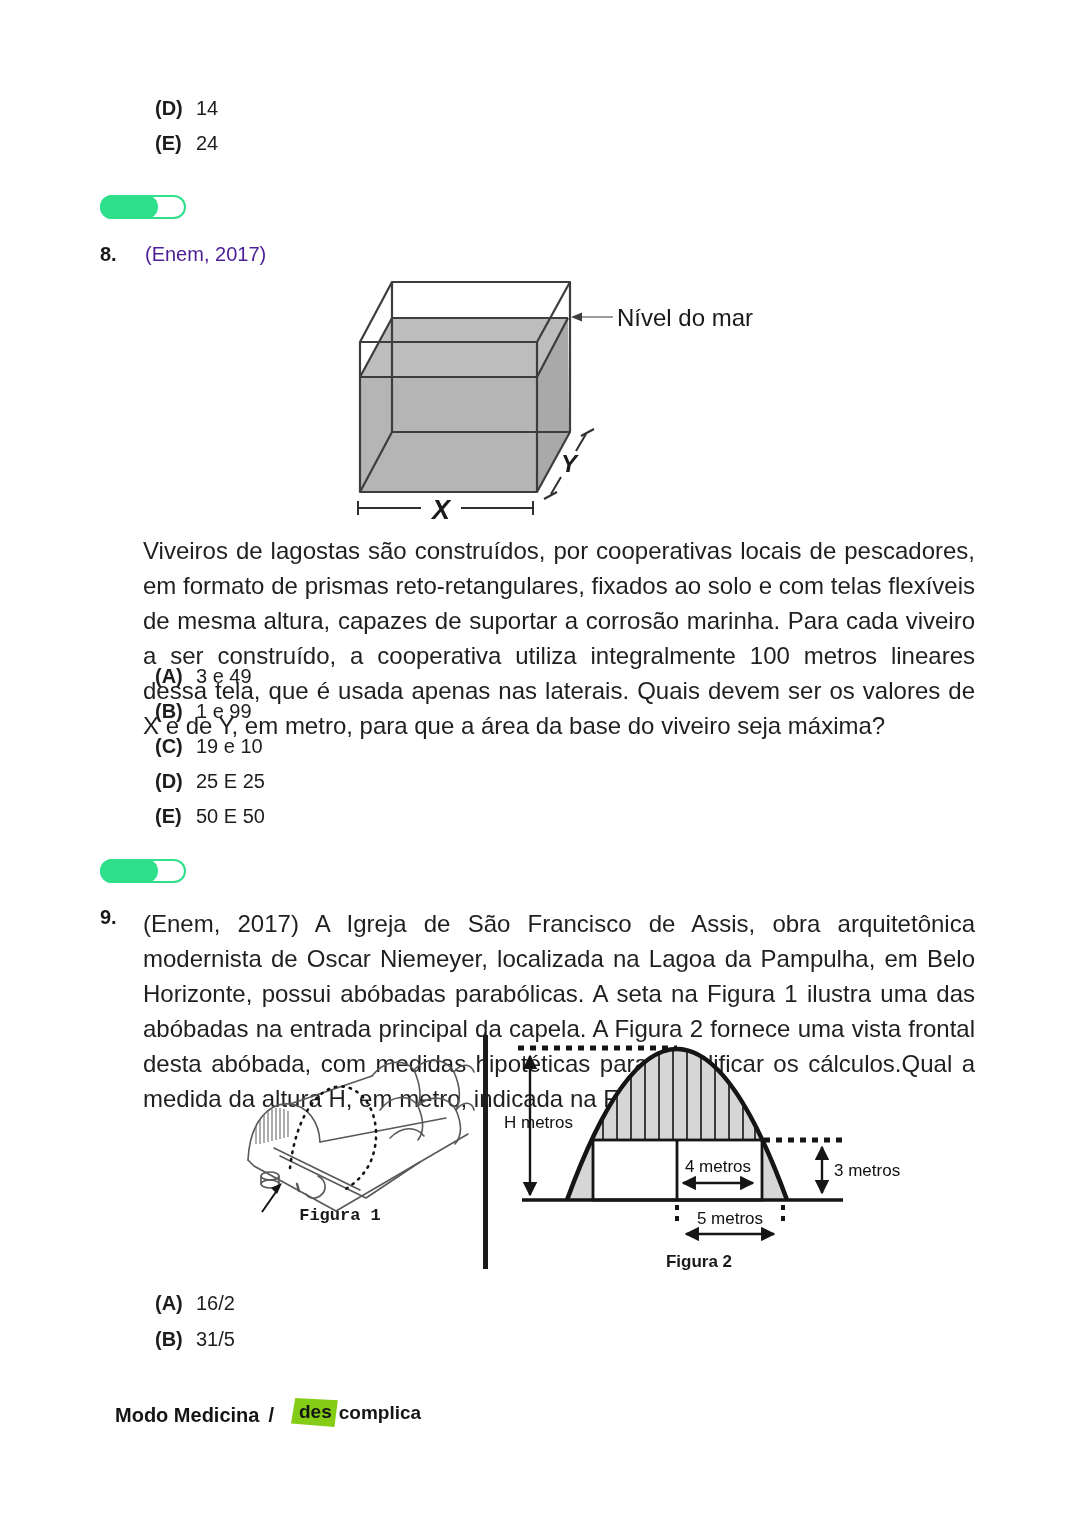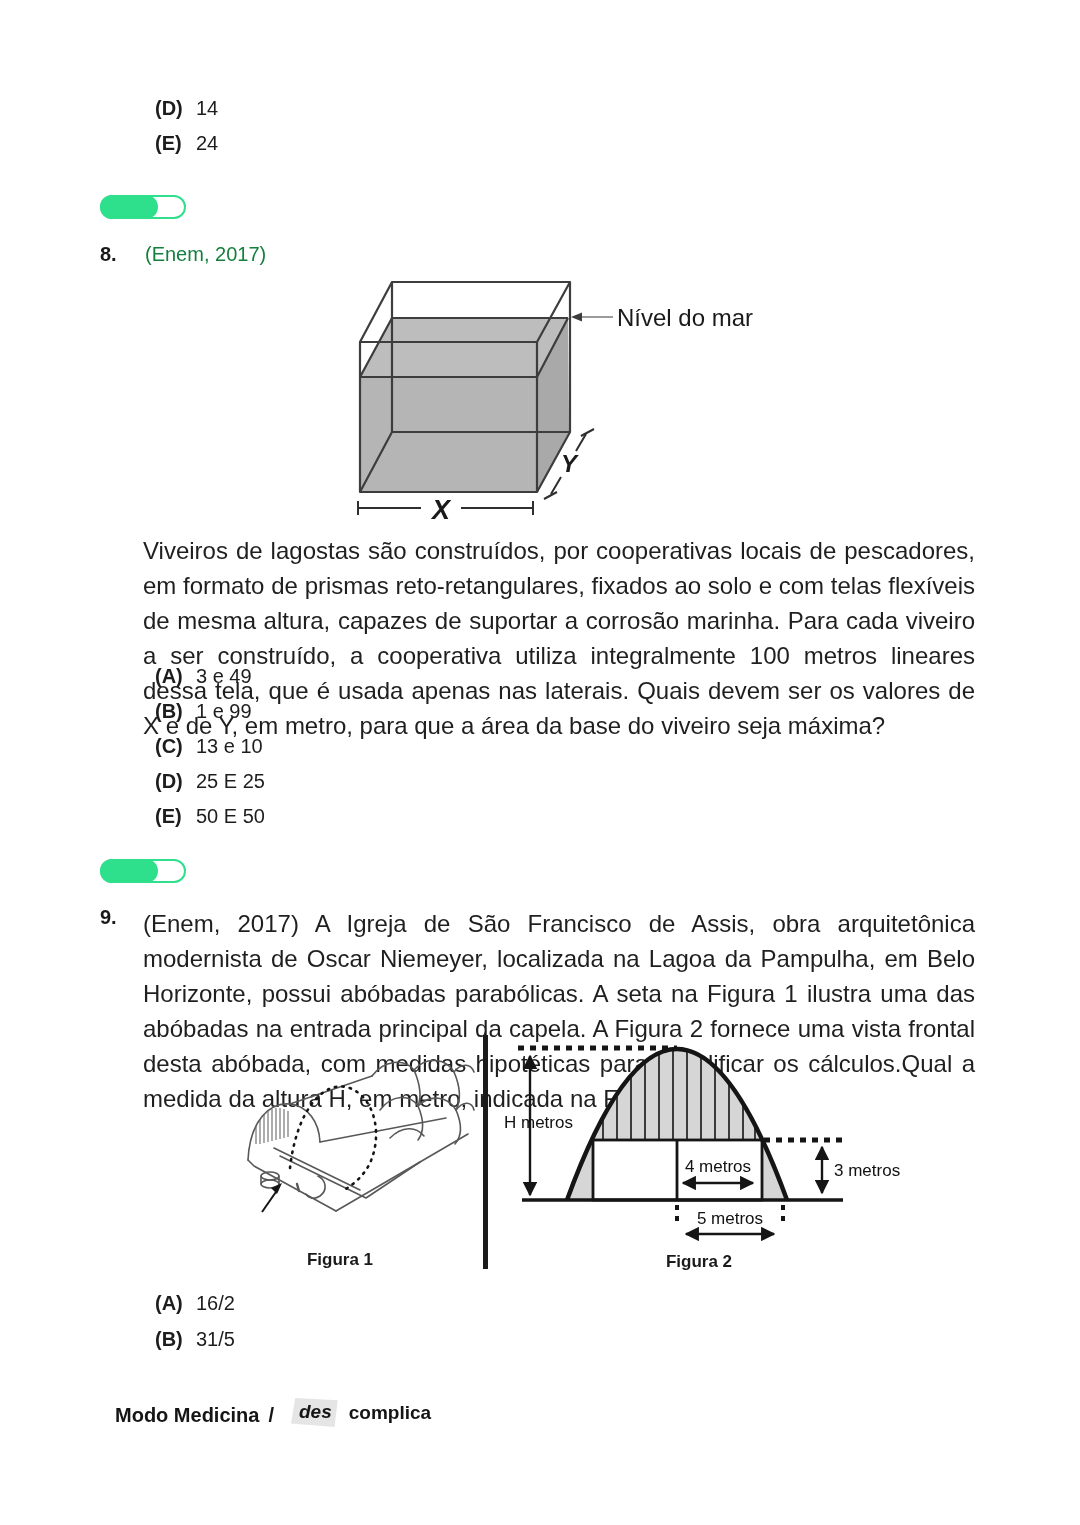"(Enem, 2017)" .qsource { color: #15803d -> #4c1d95 }
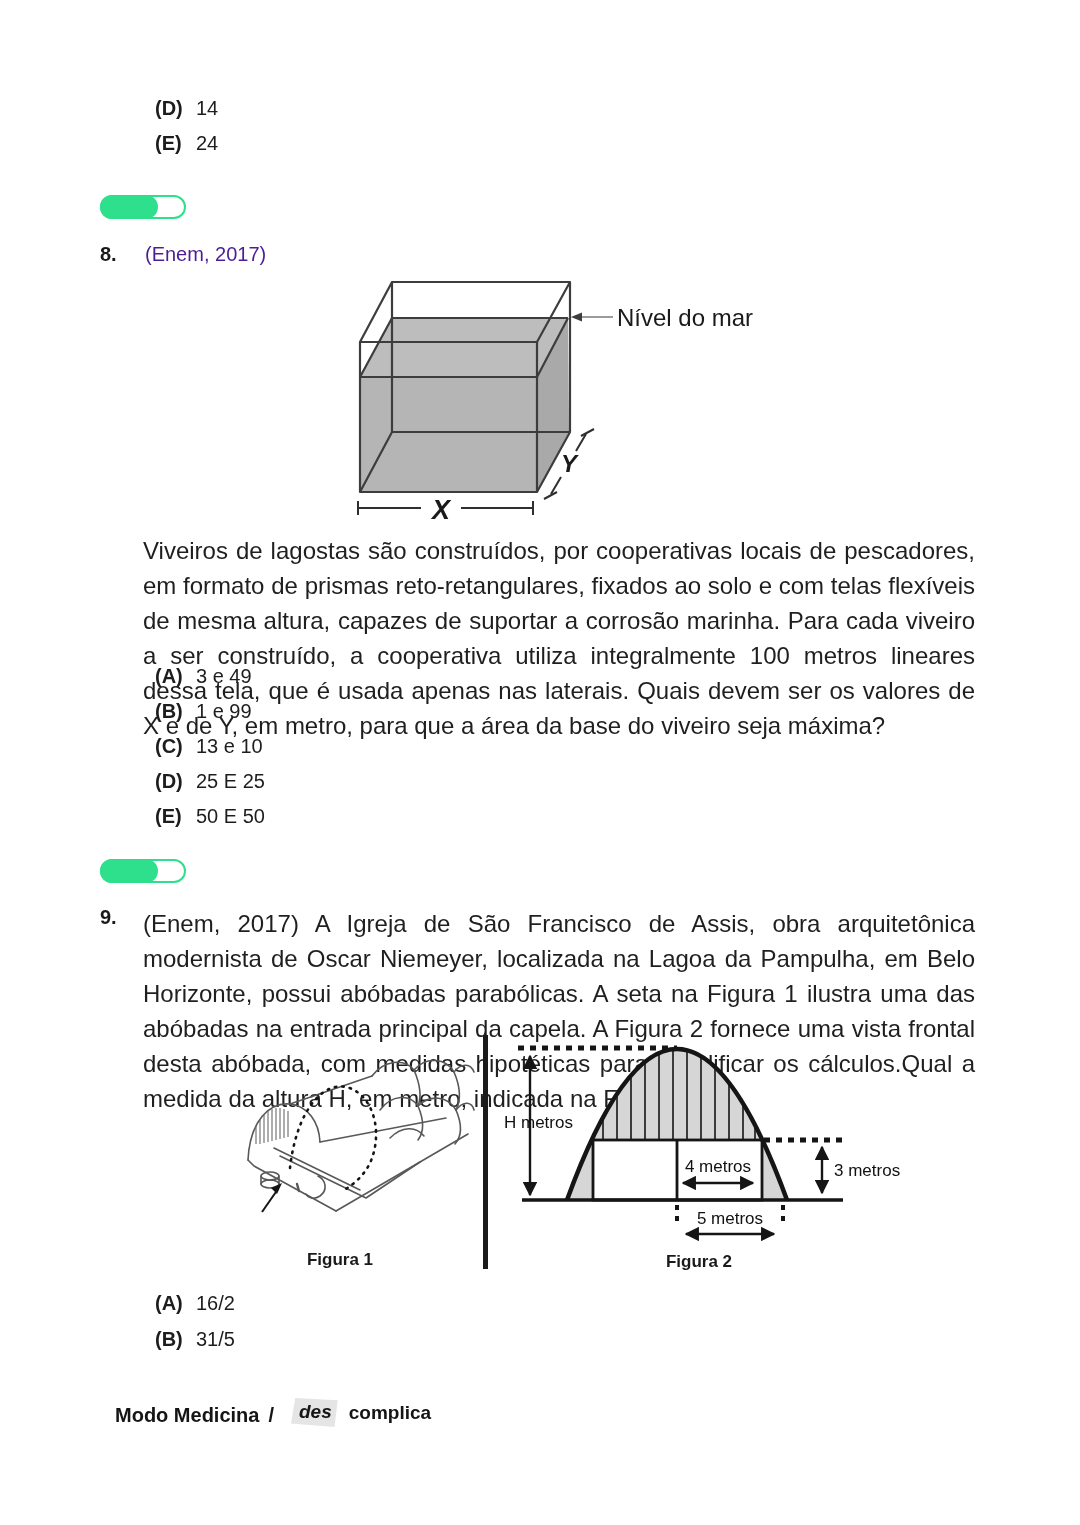"13 e 10" span.opt-value { text: 13 -> 19 }
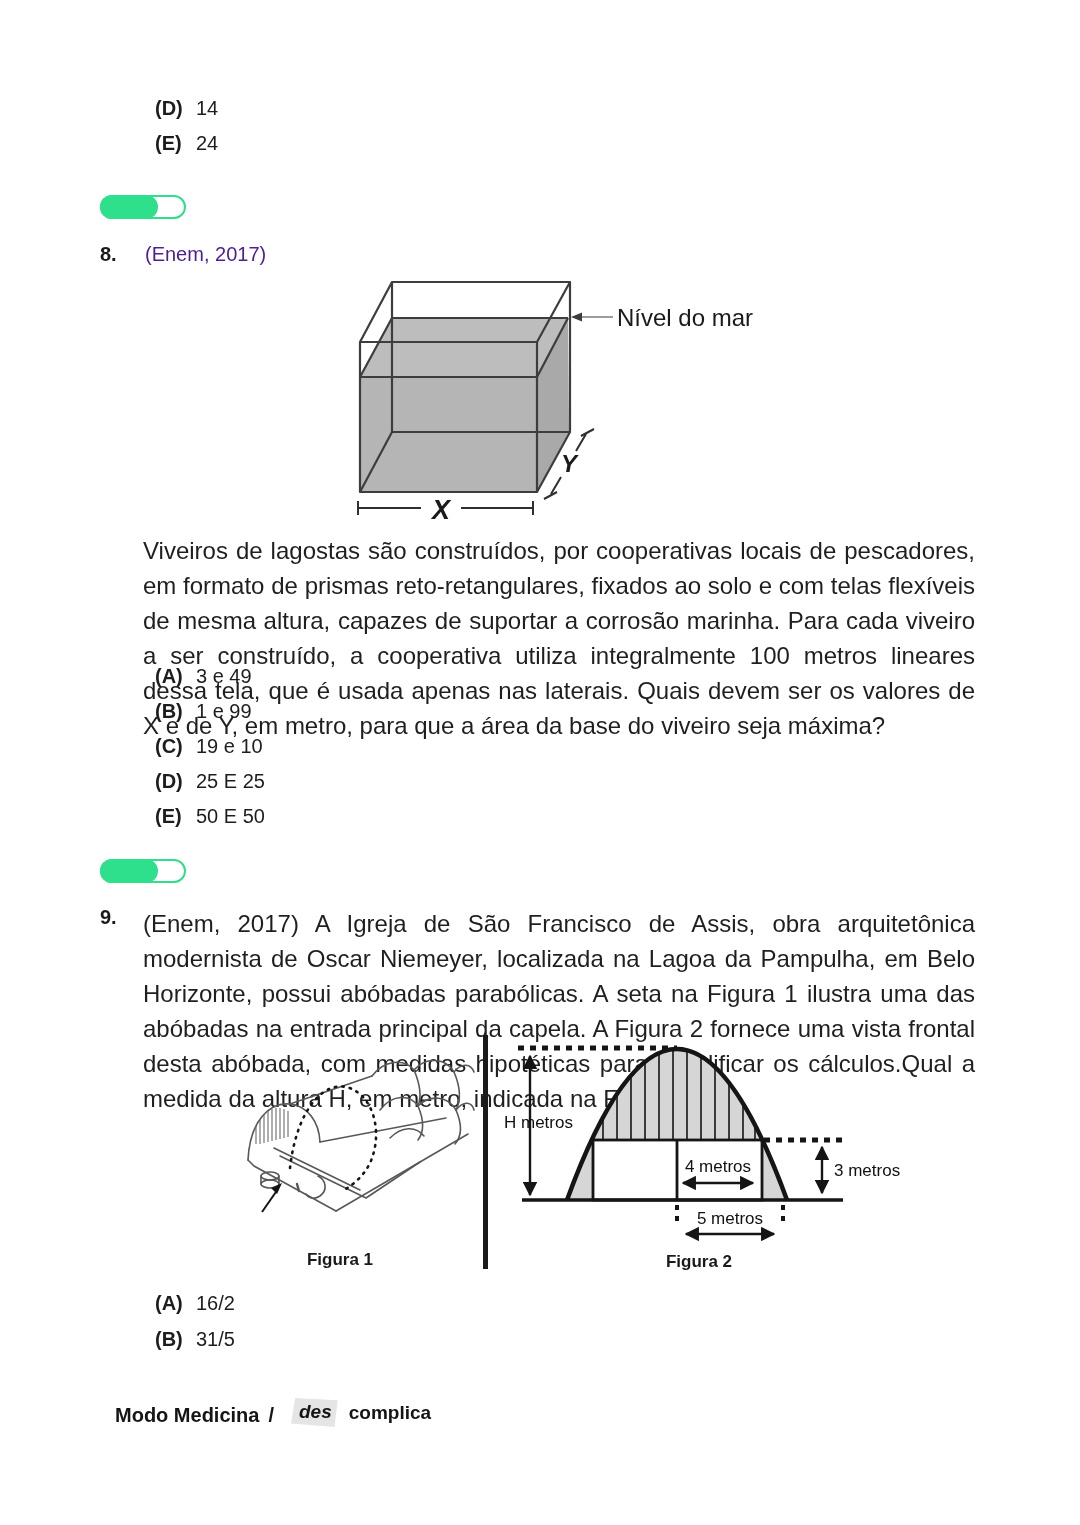"Figura 1" div.caption { font-family: none -> Liberation Mono, monospace; top: 1250px -> 1206px }
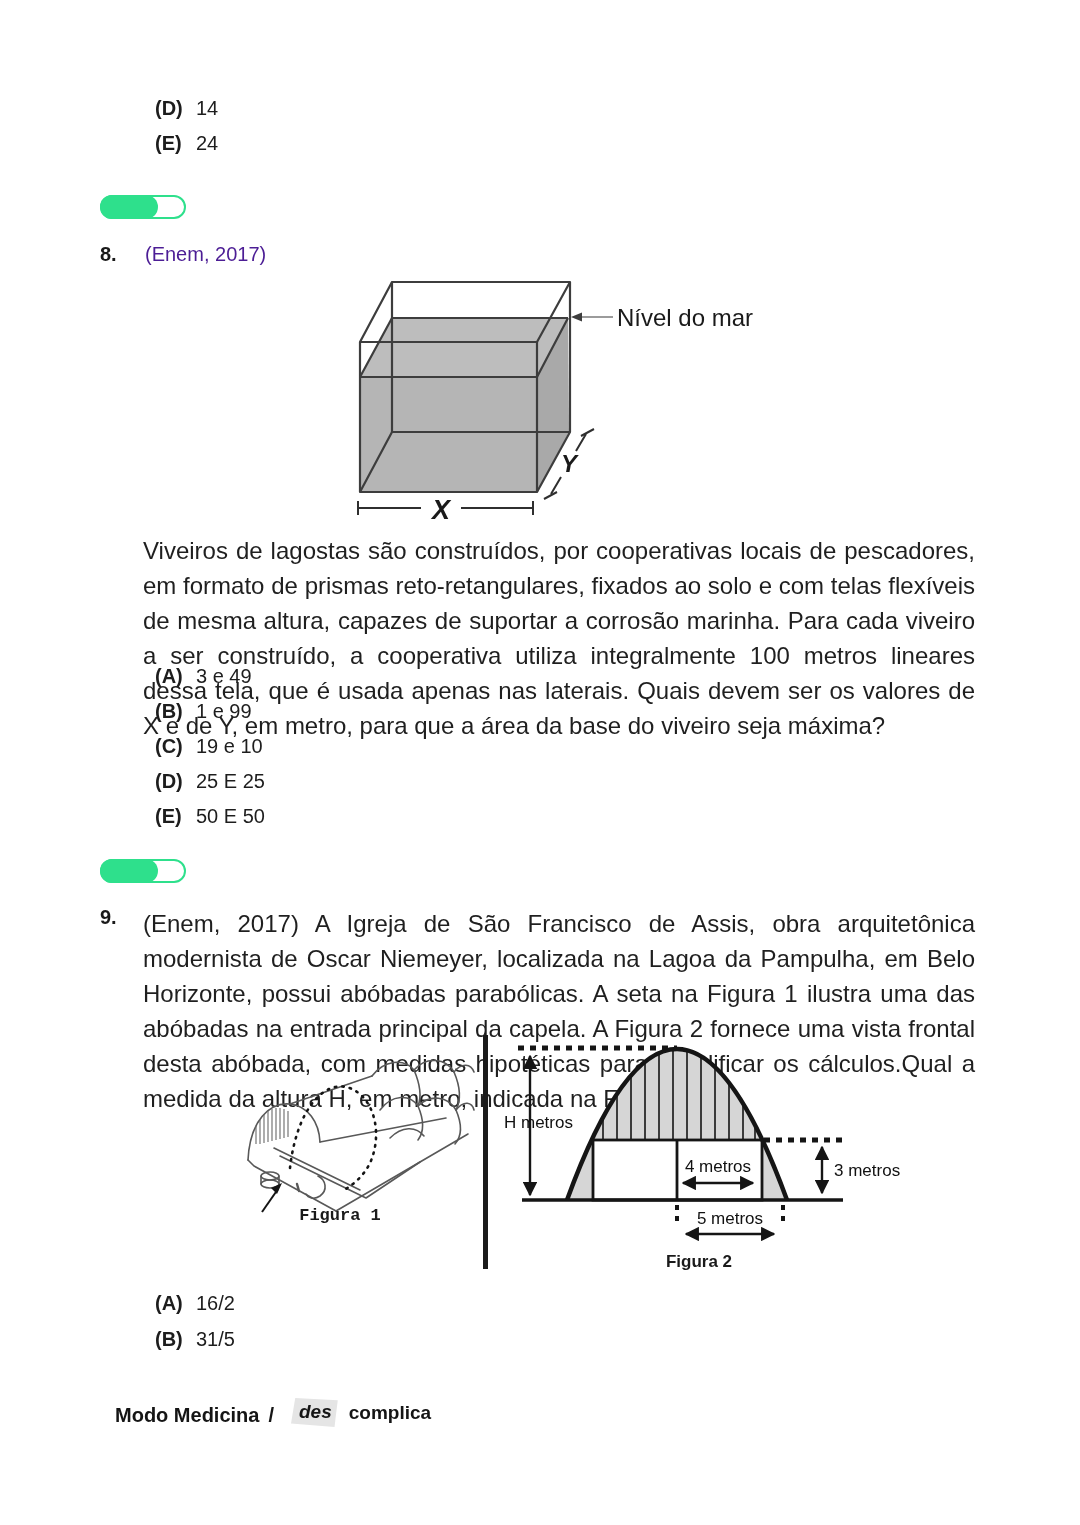"des" .dlogo-des { background: #e5e5e5 -> #84cc16; font-style: italic -> none }
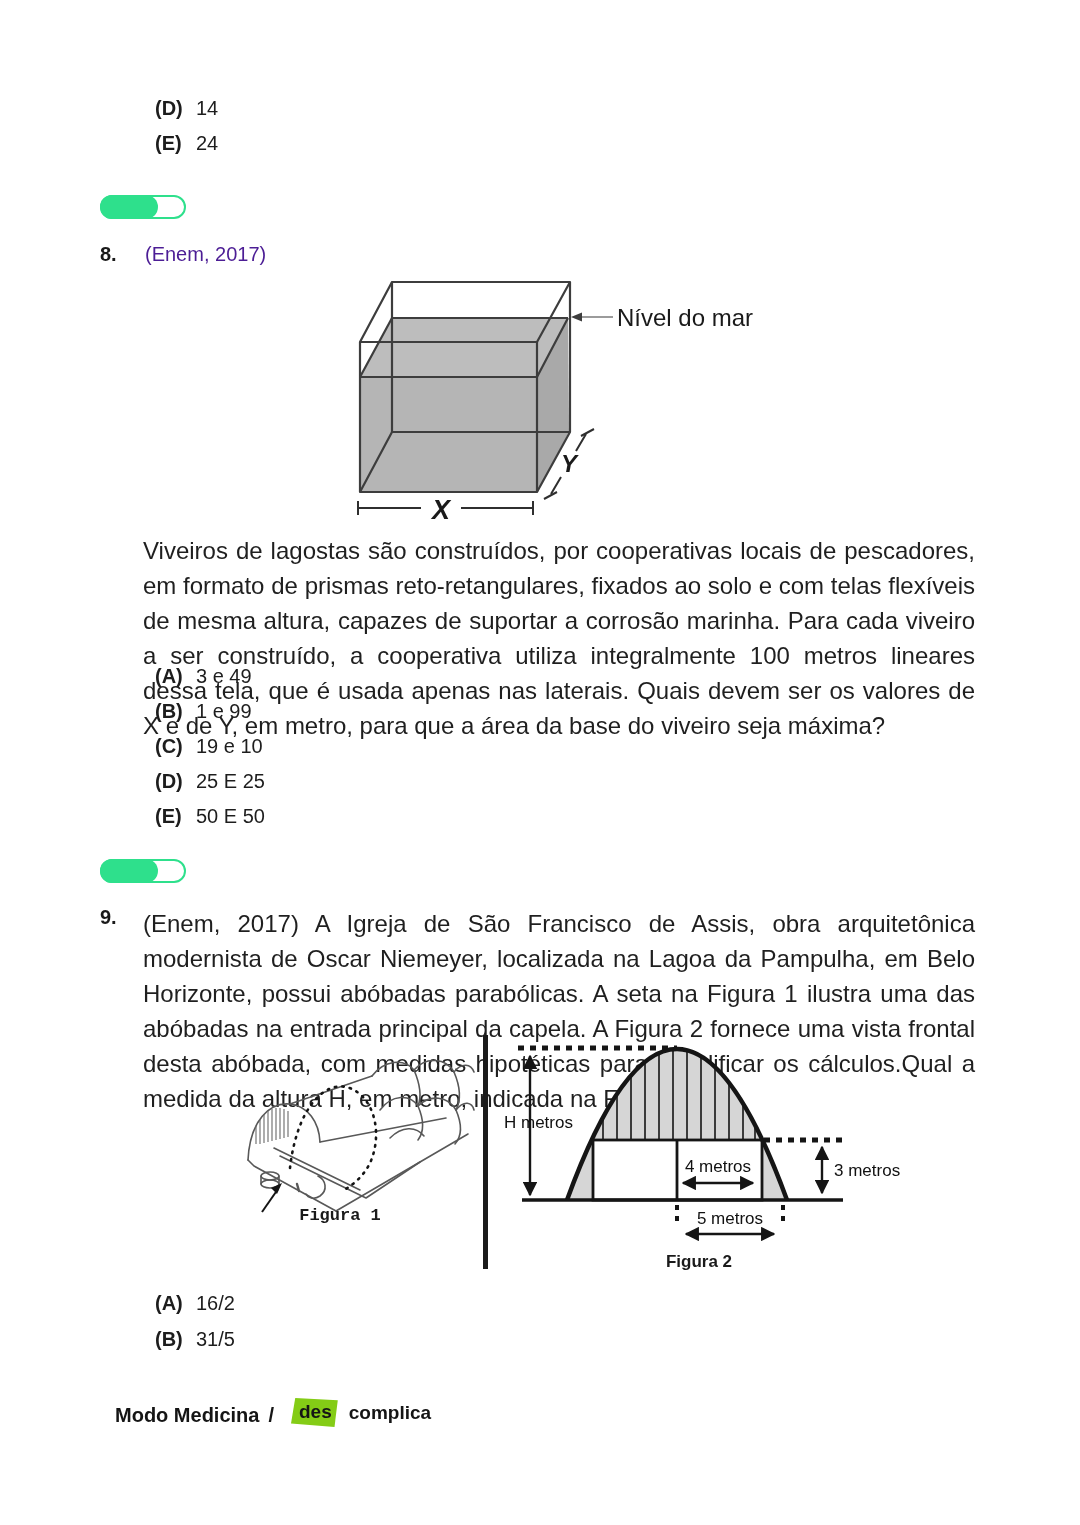"complica" .dlogo-complica { margin-left: 11px -> 1px }
